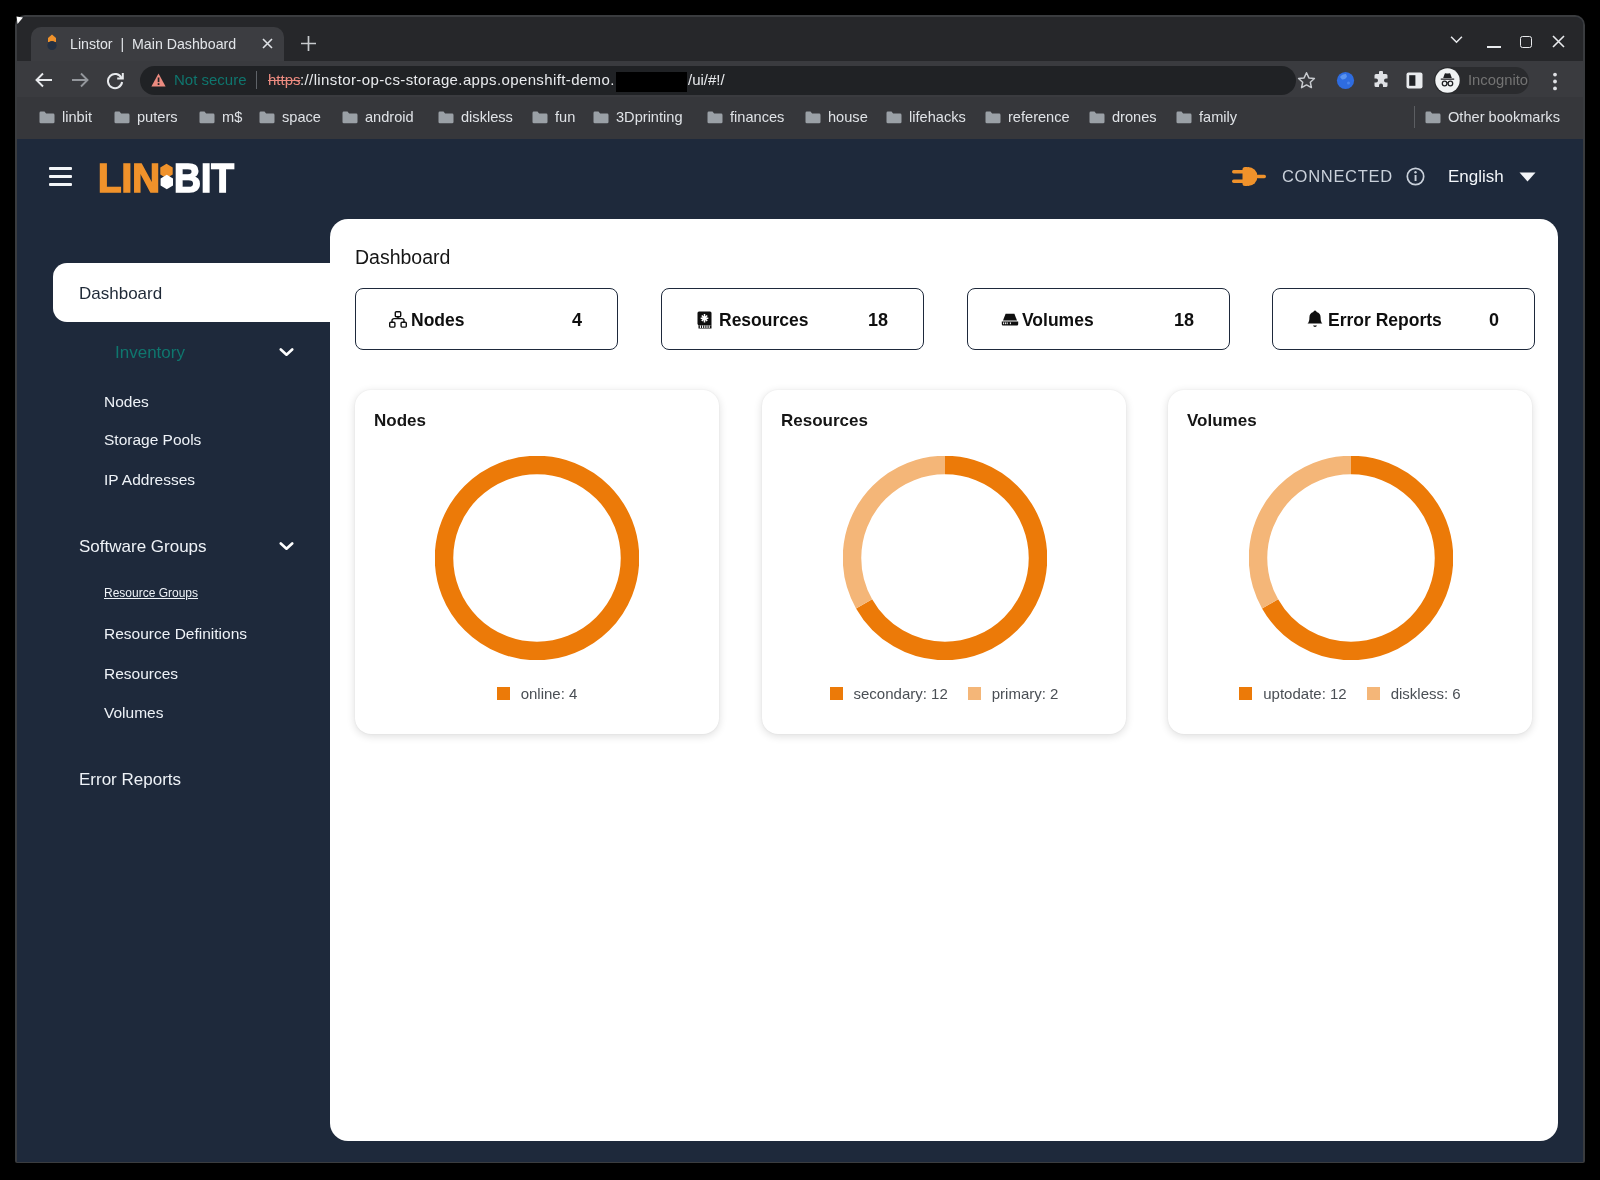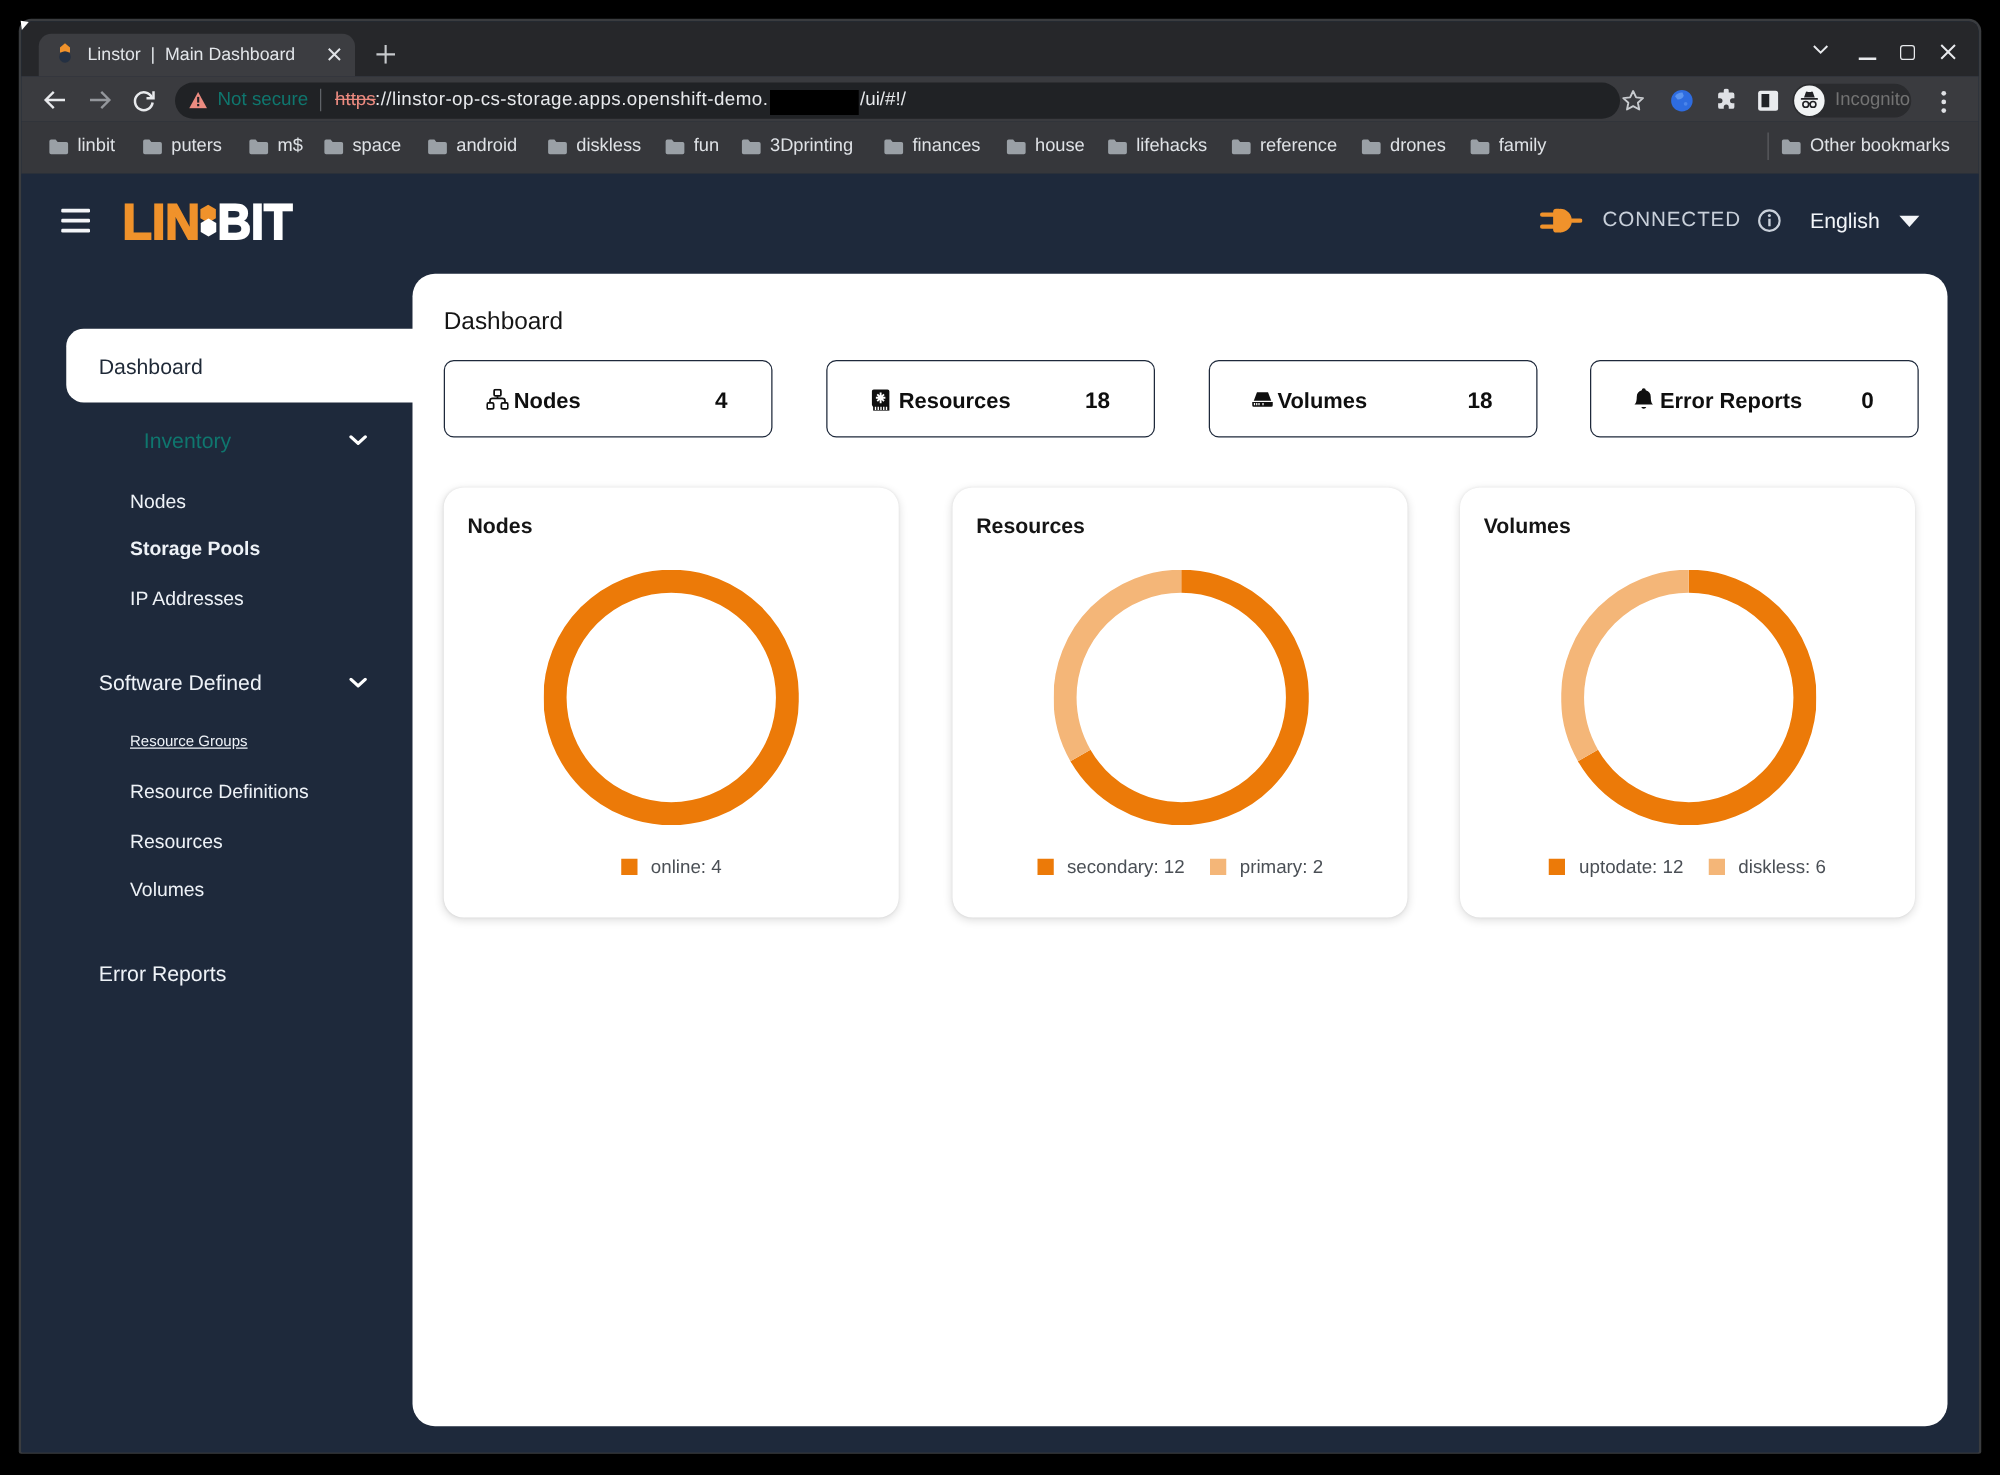"Storage Pools" div.txt { font-weight: bold -> none }
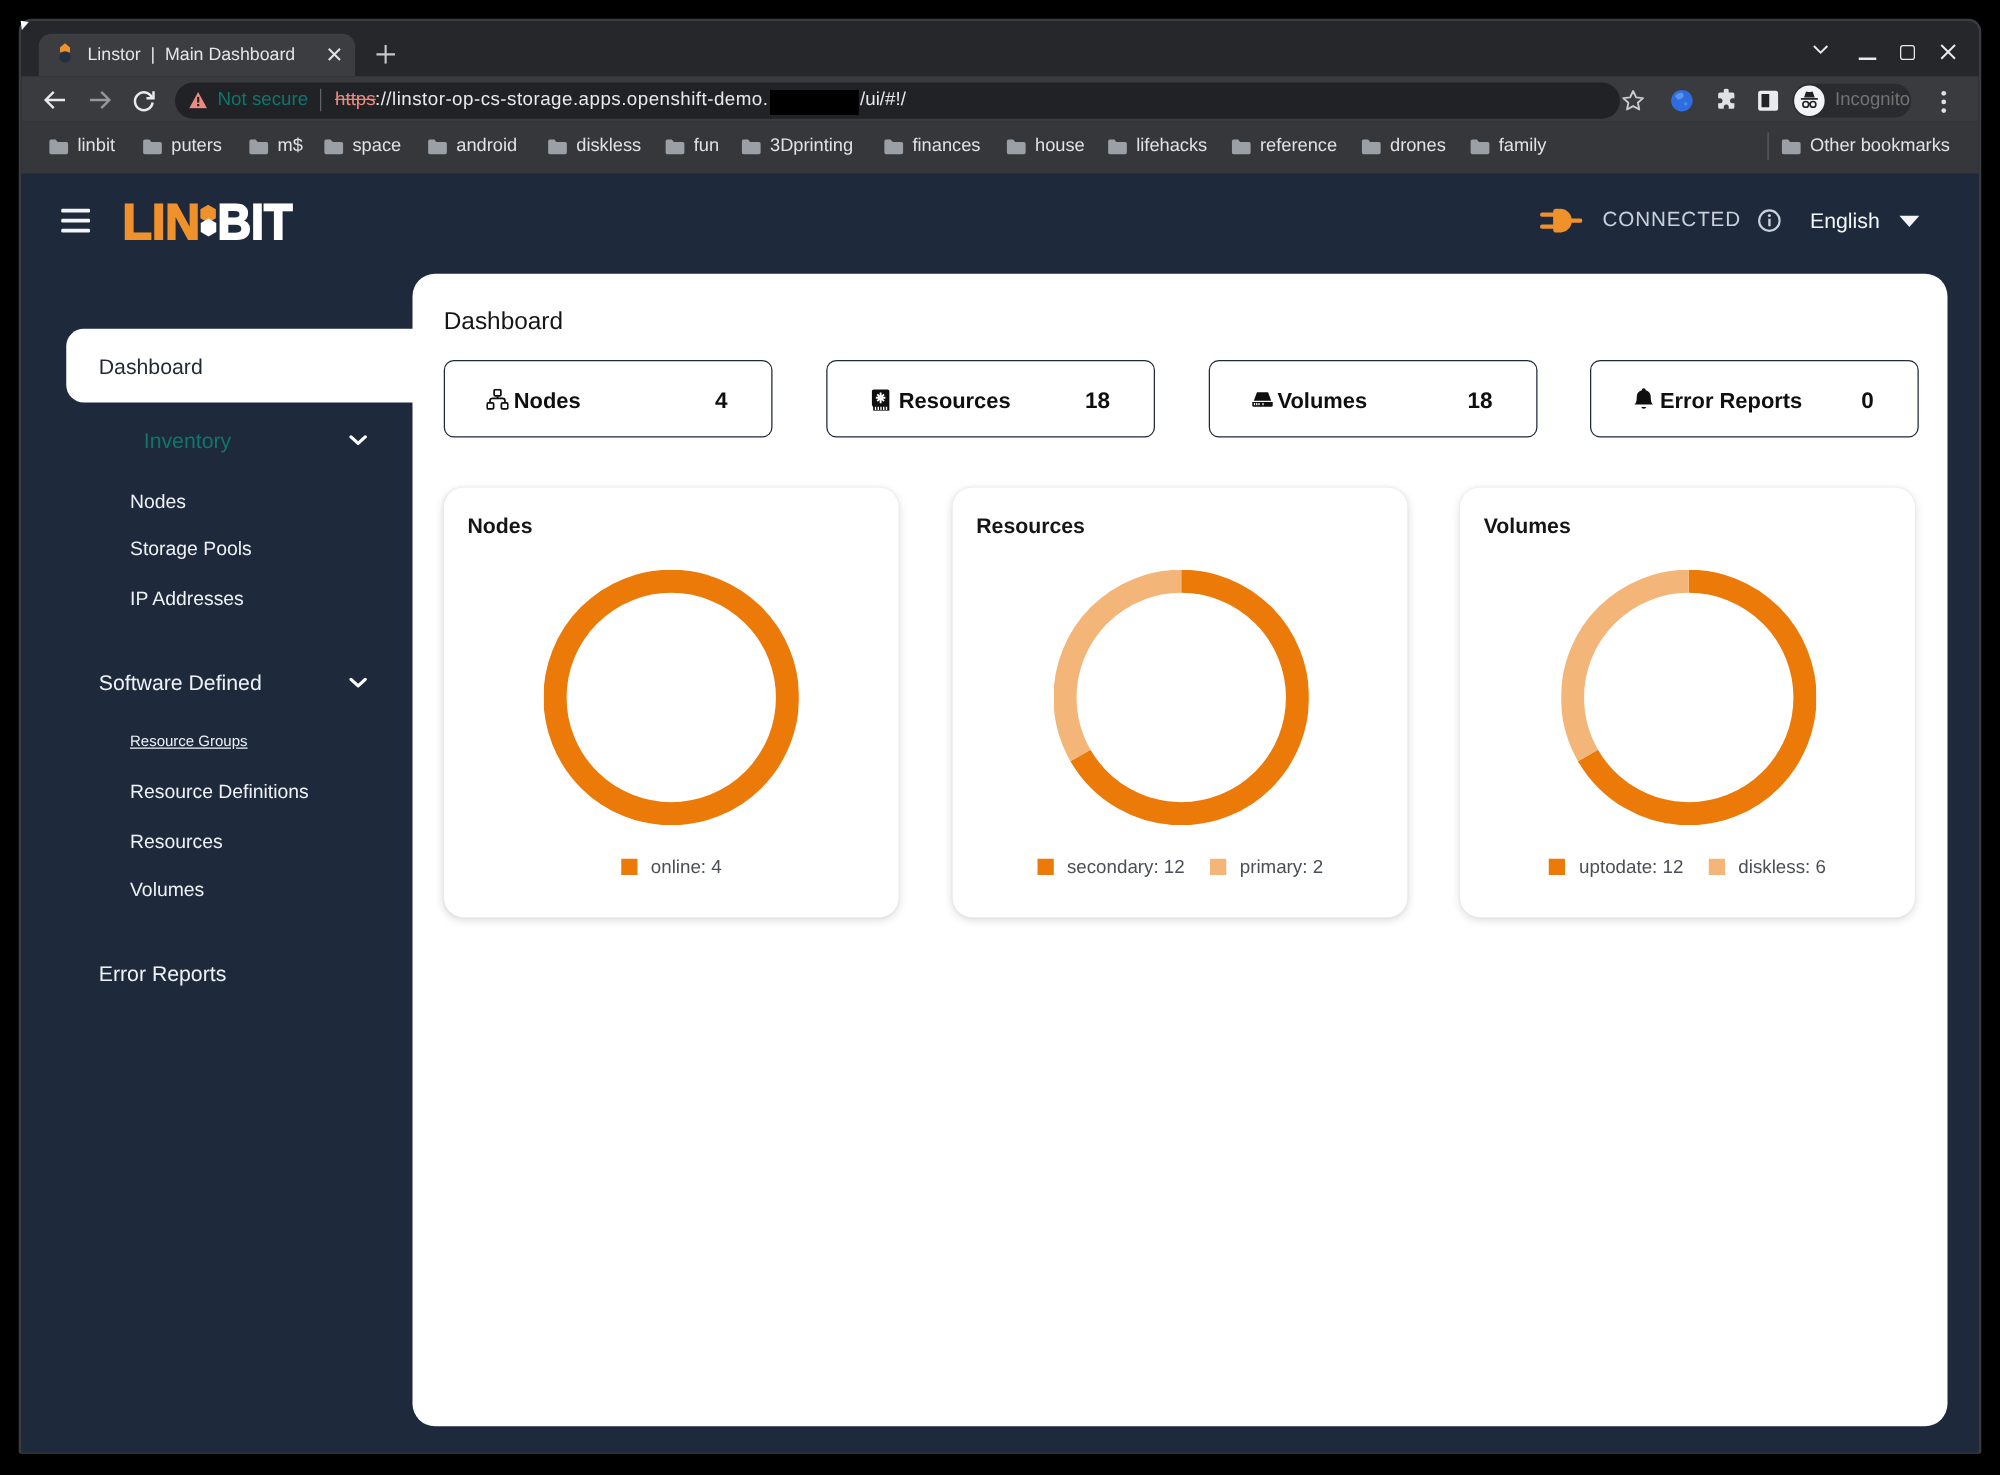"Software Defined" div.txt { text: Defined -> Groups }
